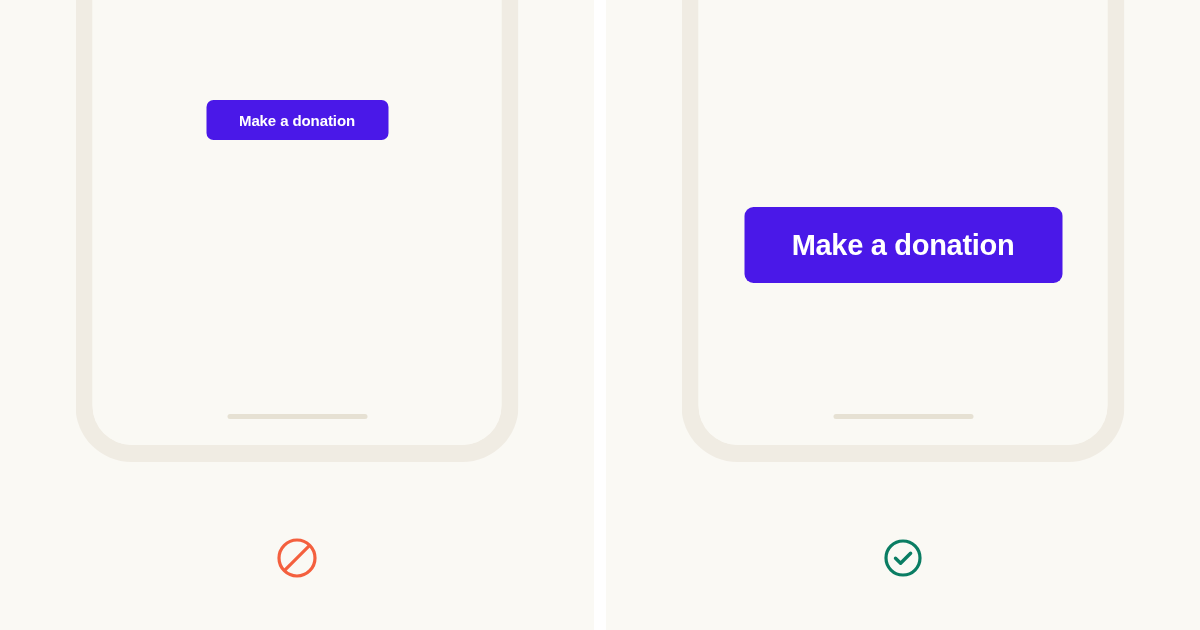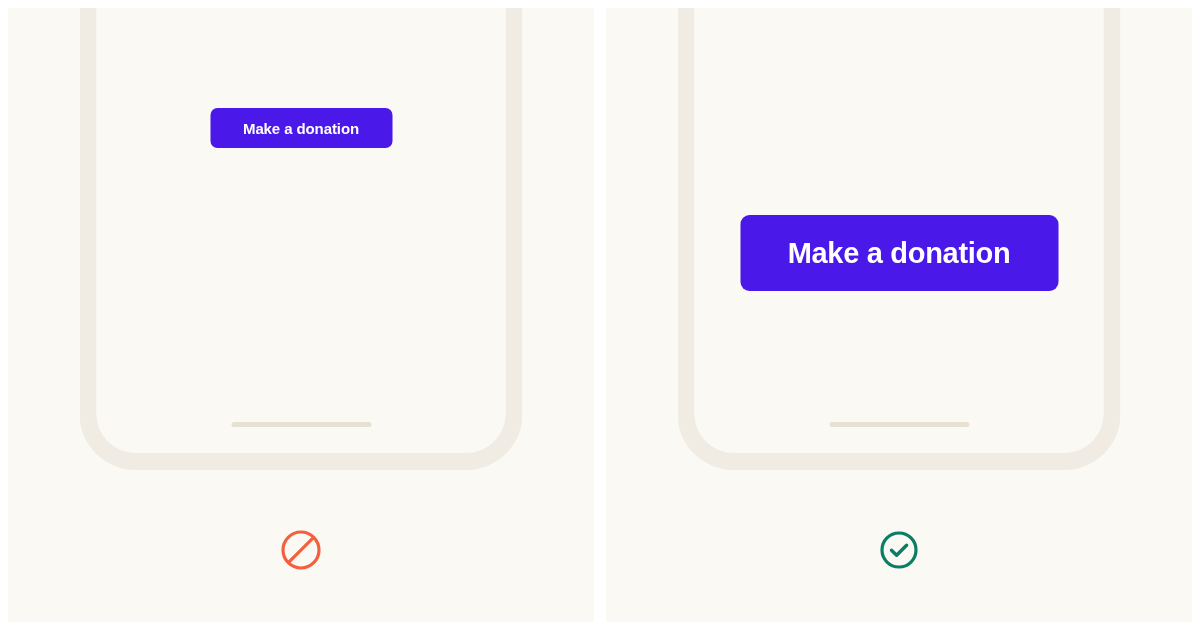"Make a donation" .comparison-board { padding: 8px -> none }
